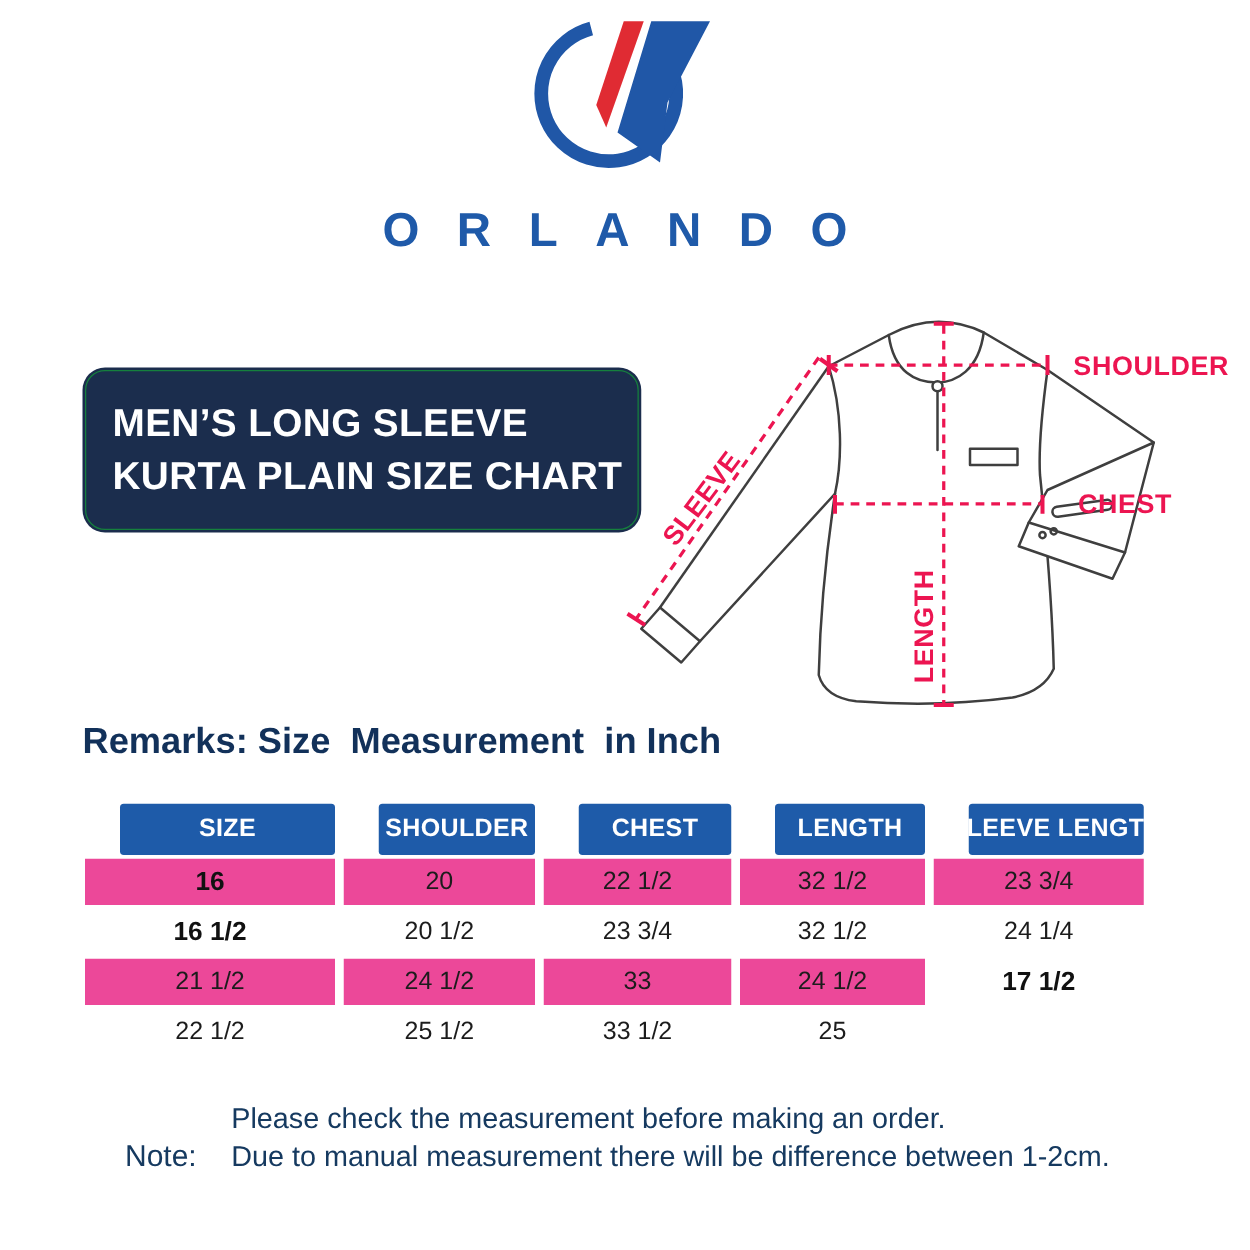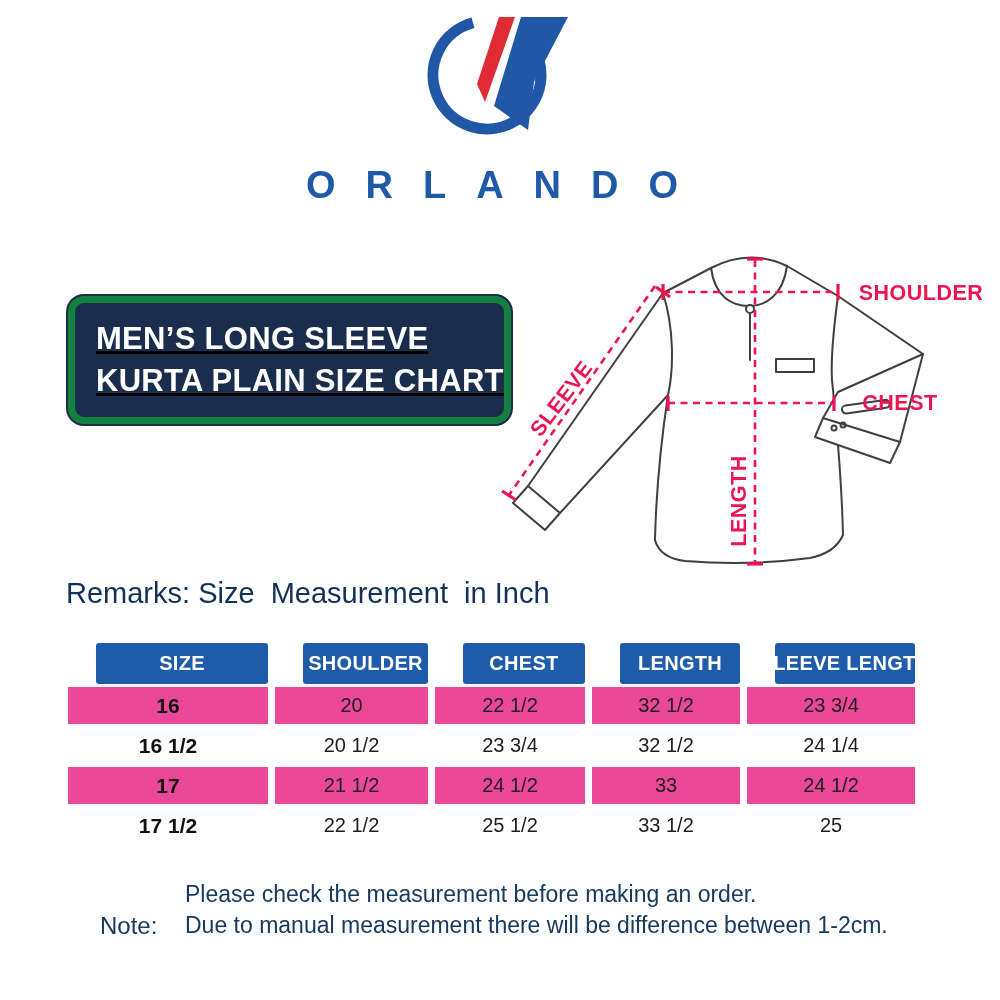"MEN’S LONG SLEEVE" .banner { border: 7px solid #15803d -> 1px solid #15803d; text-decoration: underline -> none }
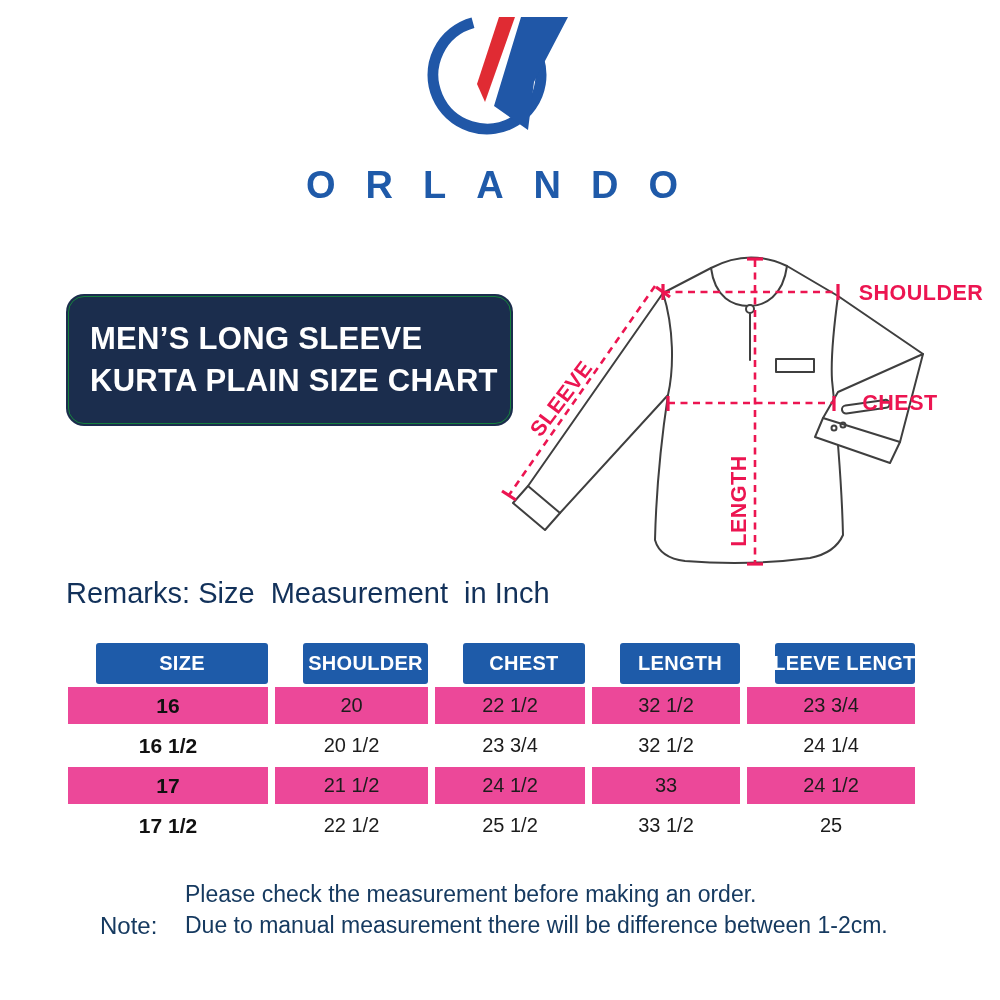"Remarks: Size Measurement in Inch" .remarks { font-weight: 400 -> 700 }
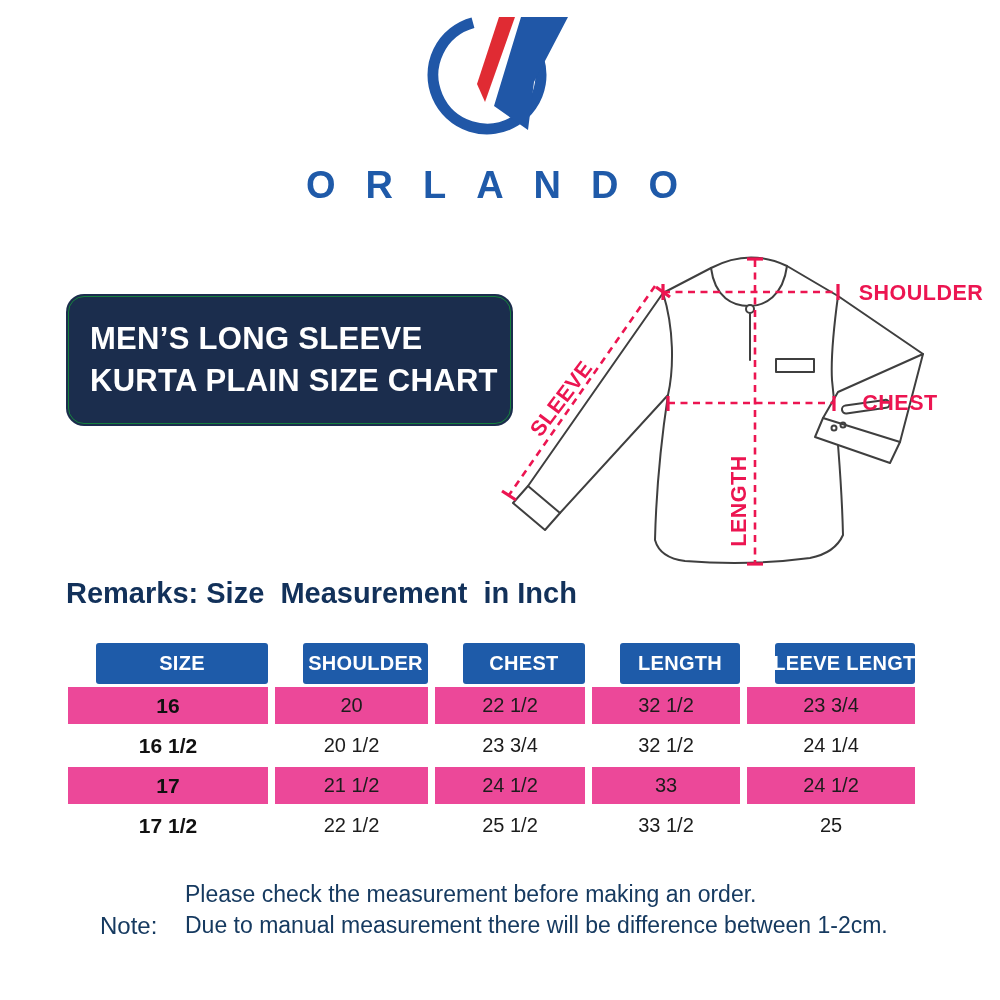"17" div.cell { html: <div>17</div> -> none }
